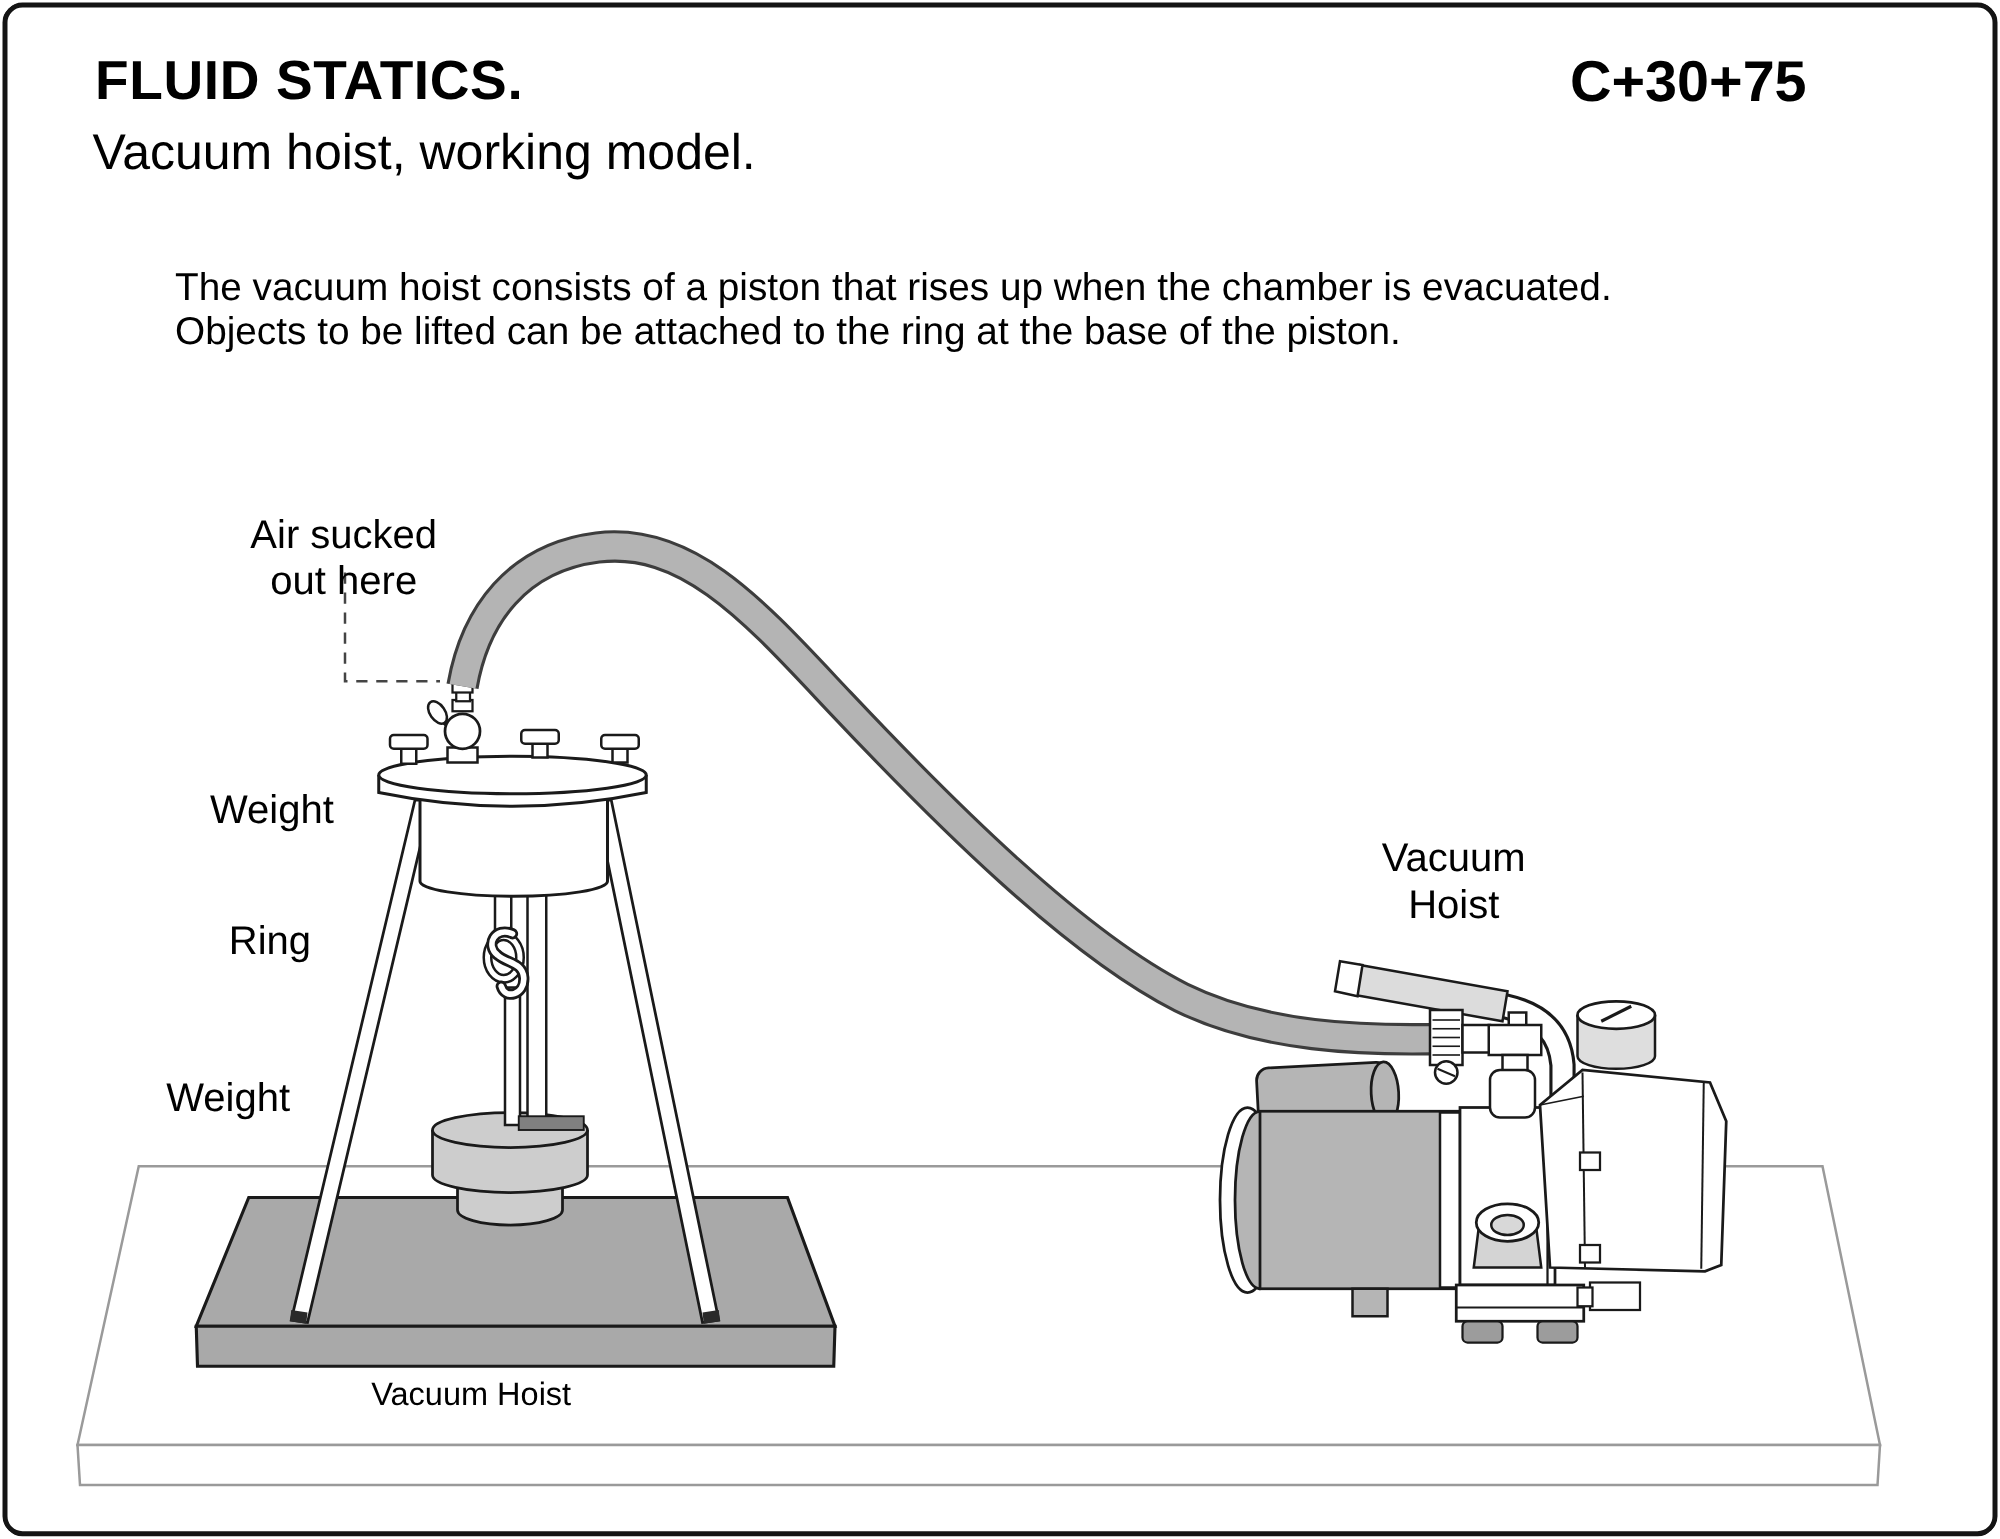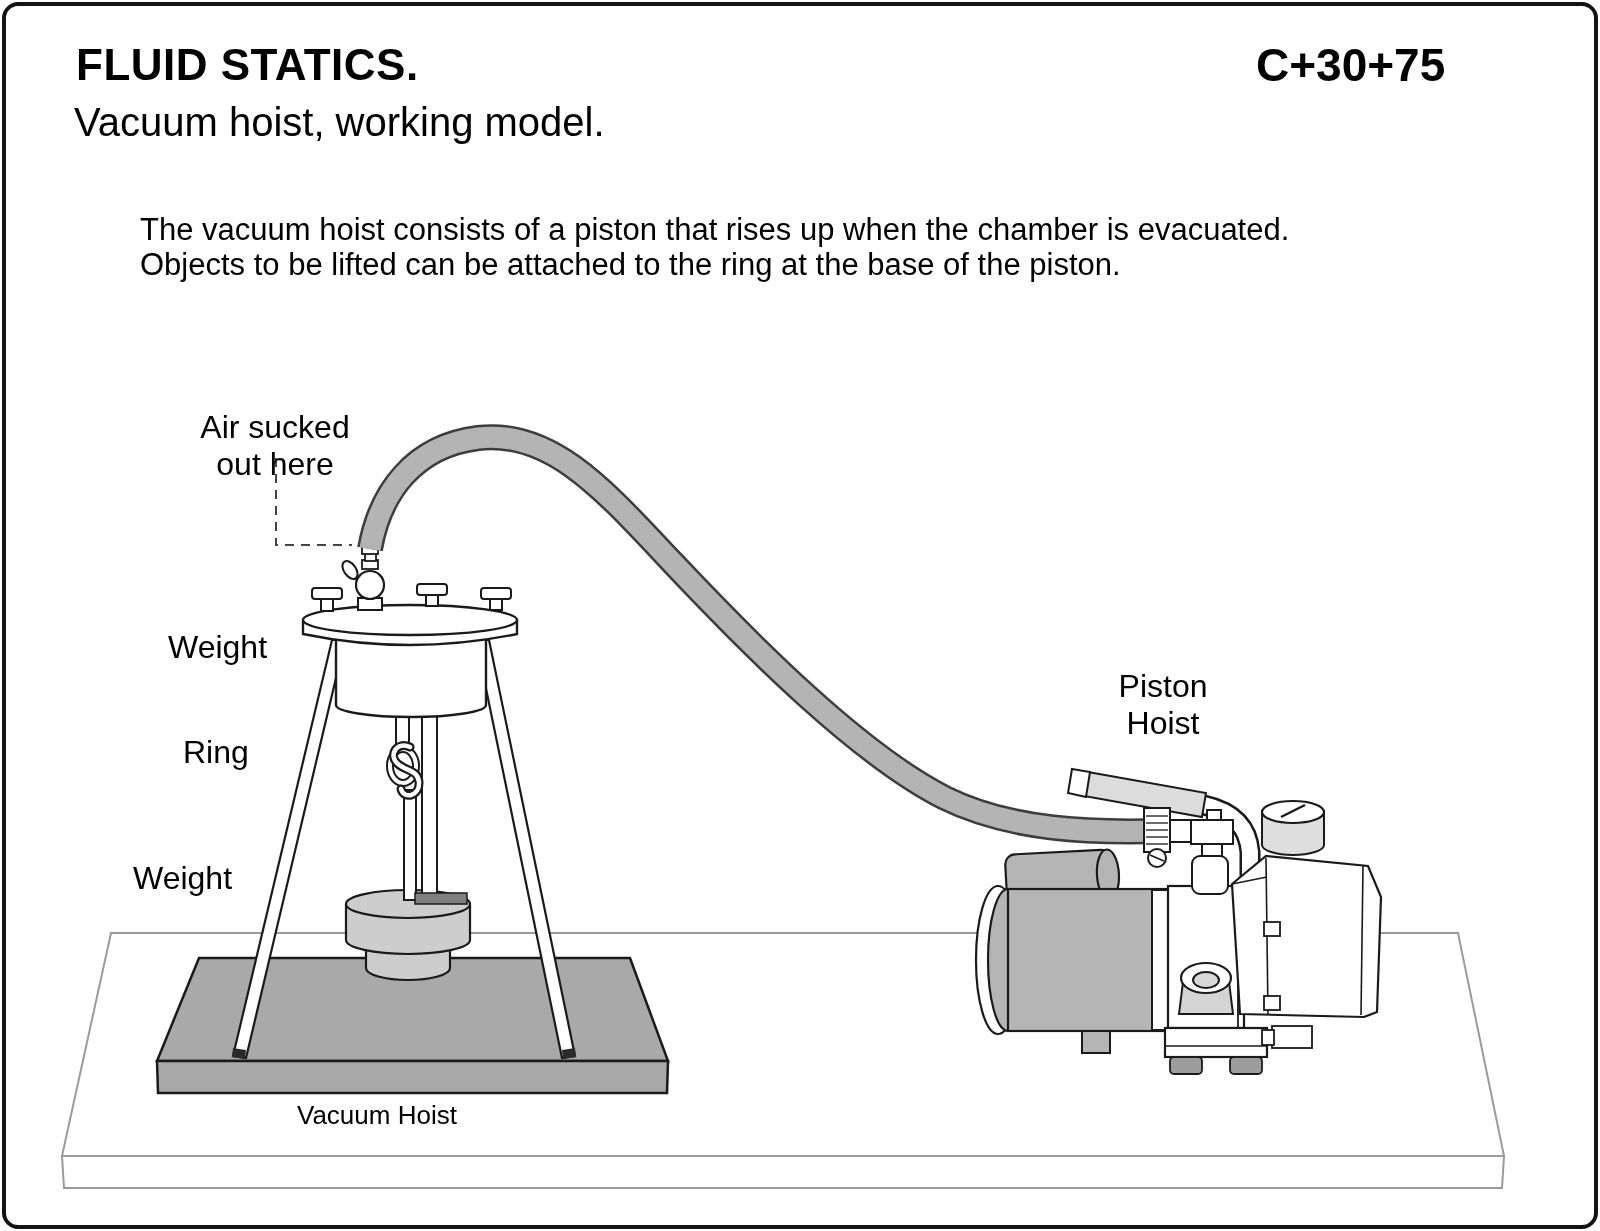"Piston" div { text: Piston -> Vacuum }
